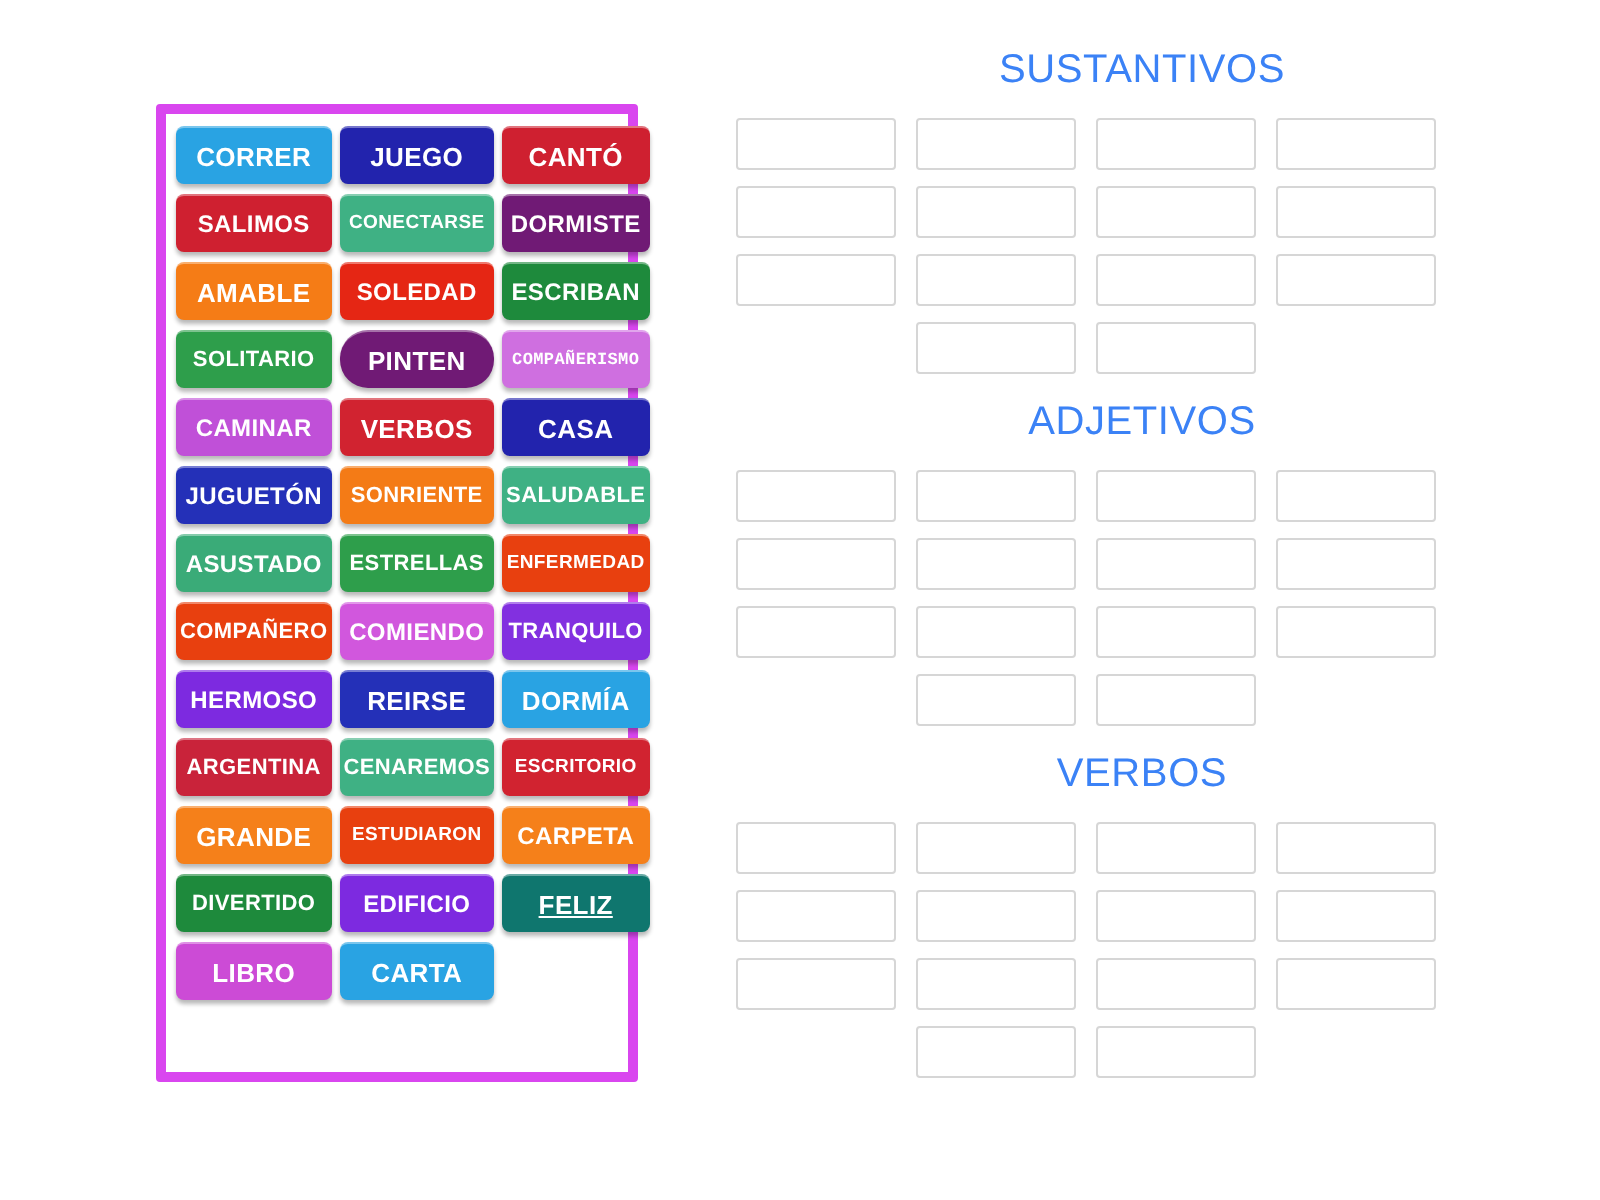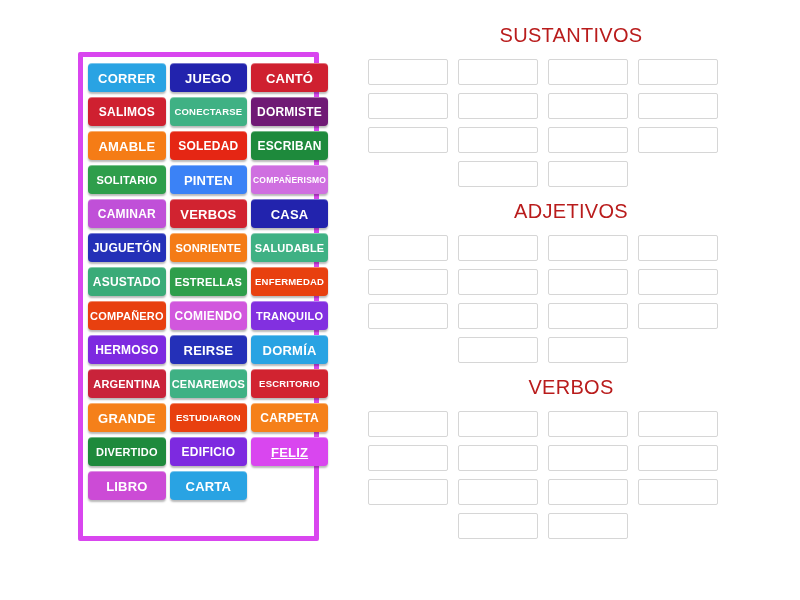"SUSTANTIVOS" .category-title { color: #b91c1c -> #3b82f6 }
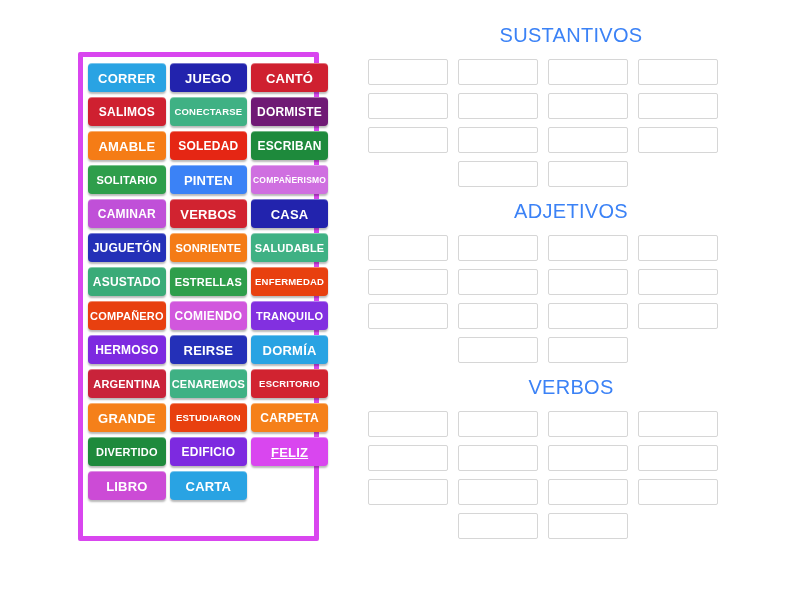"PINTEN" div.tile { background: #3b82f6 -> #701a75; border-radius: none -> 14px }
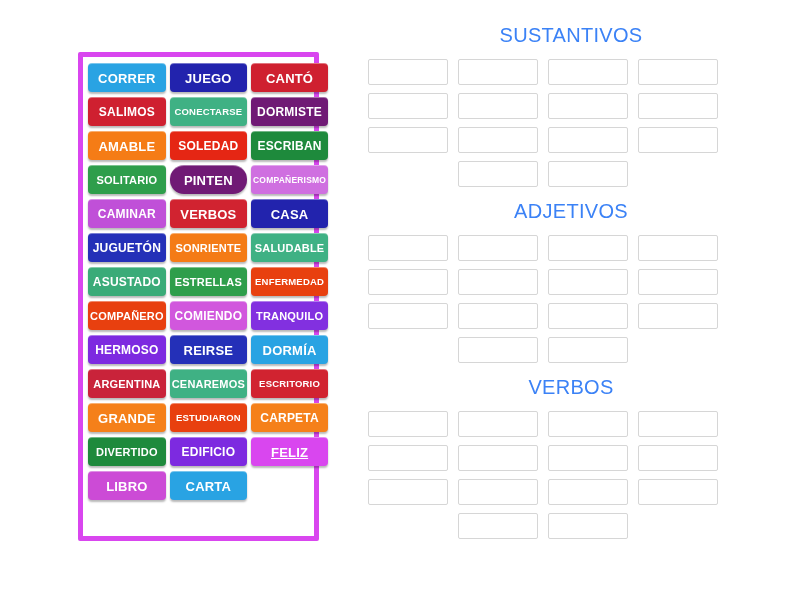"COMPAÑERISMO" .fs-9 { font-family: none -> Liberation Mono, monospace }
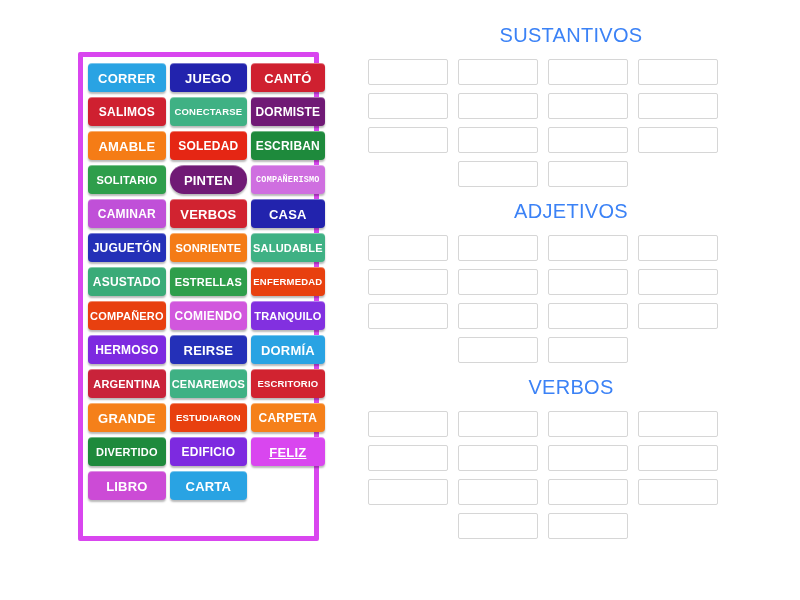"FELIZ" div.tile { background: #d946ef -> #0f766e }
